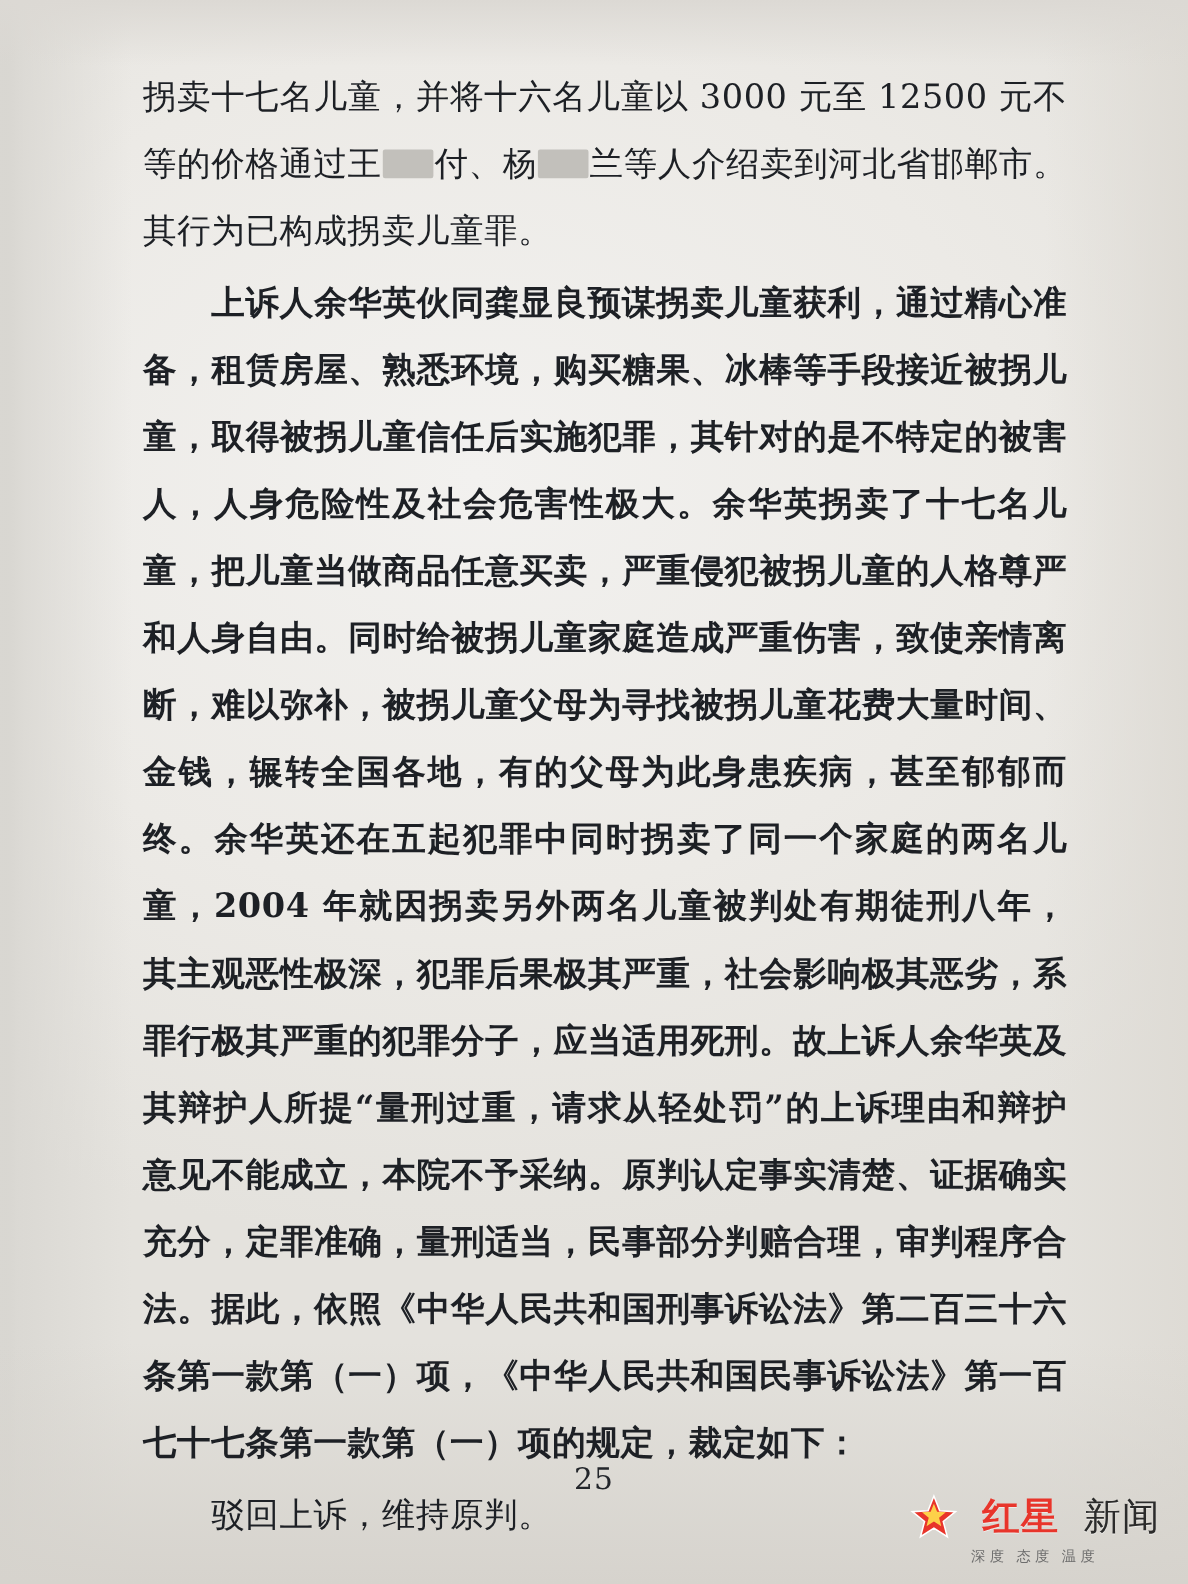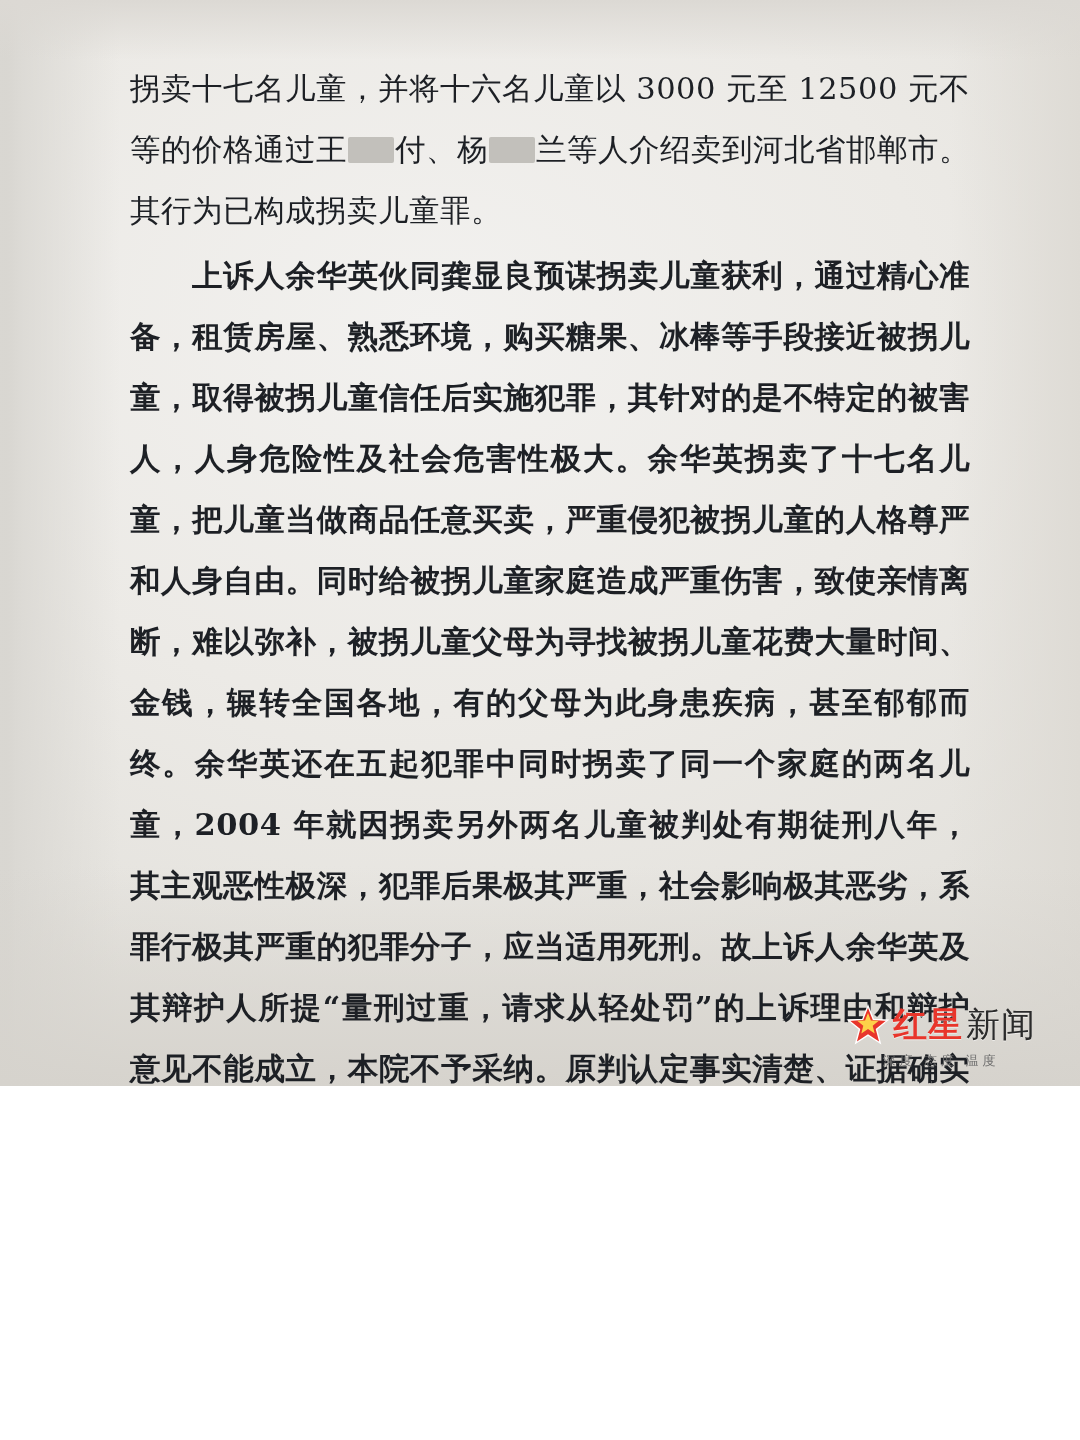"拐卖十七名儿童，并将十六名儿童以 3000 元至 12500 元不等的价格通过王" #page { height: 1086px -> 1440px }
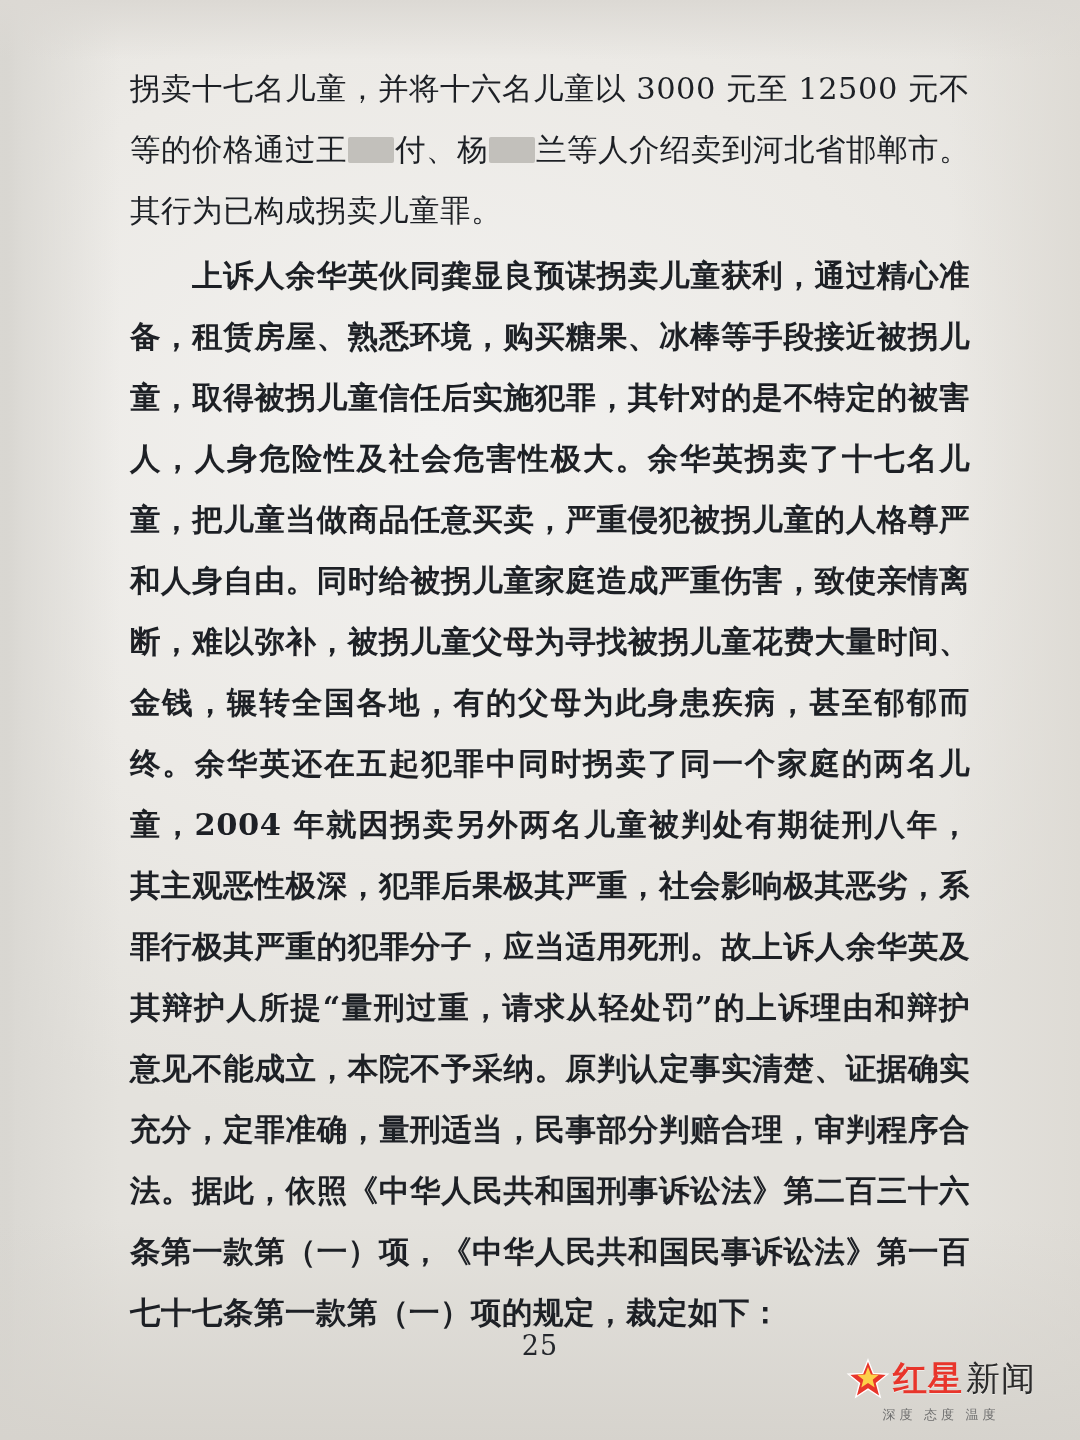"驳回上诉，维持原判。" p.para { html: none -> <p>驳回上诉，维持原判。</p> }
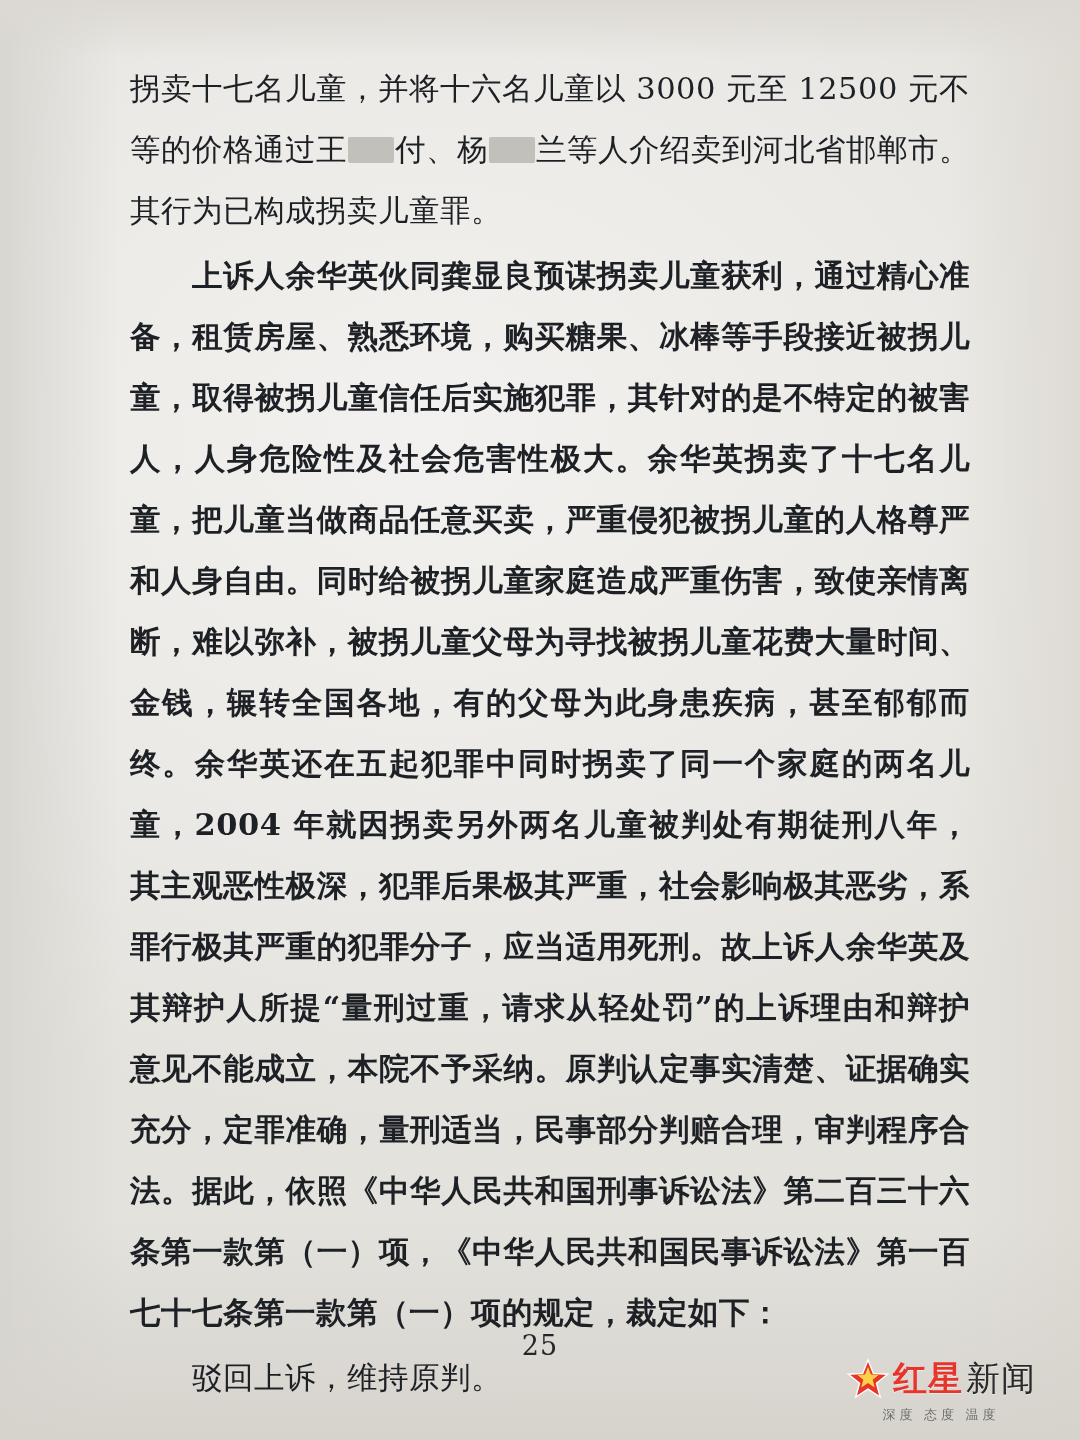"红星" #wm-main { gap: 3px -> 22px }
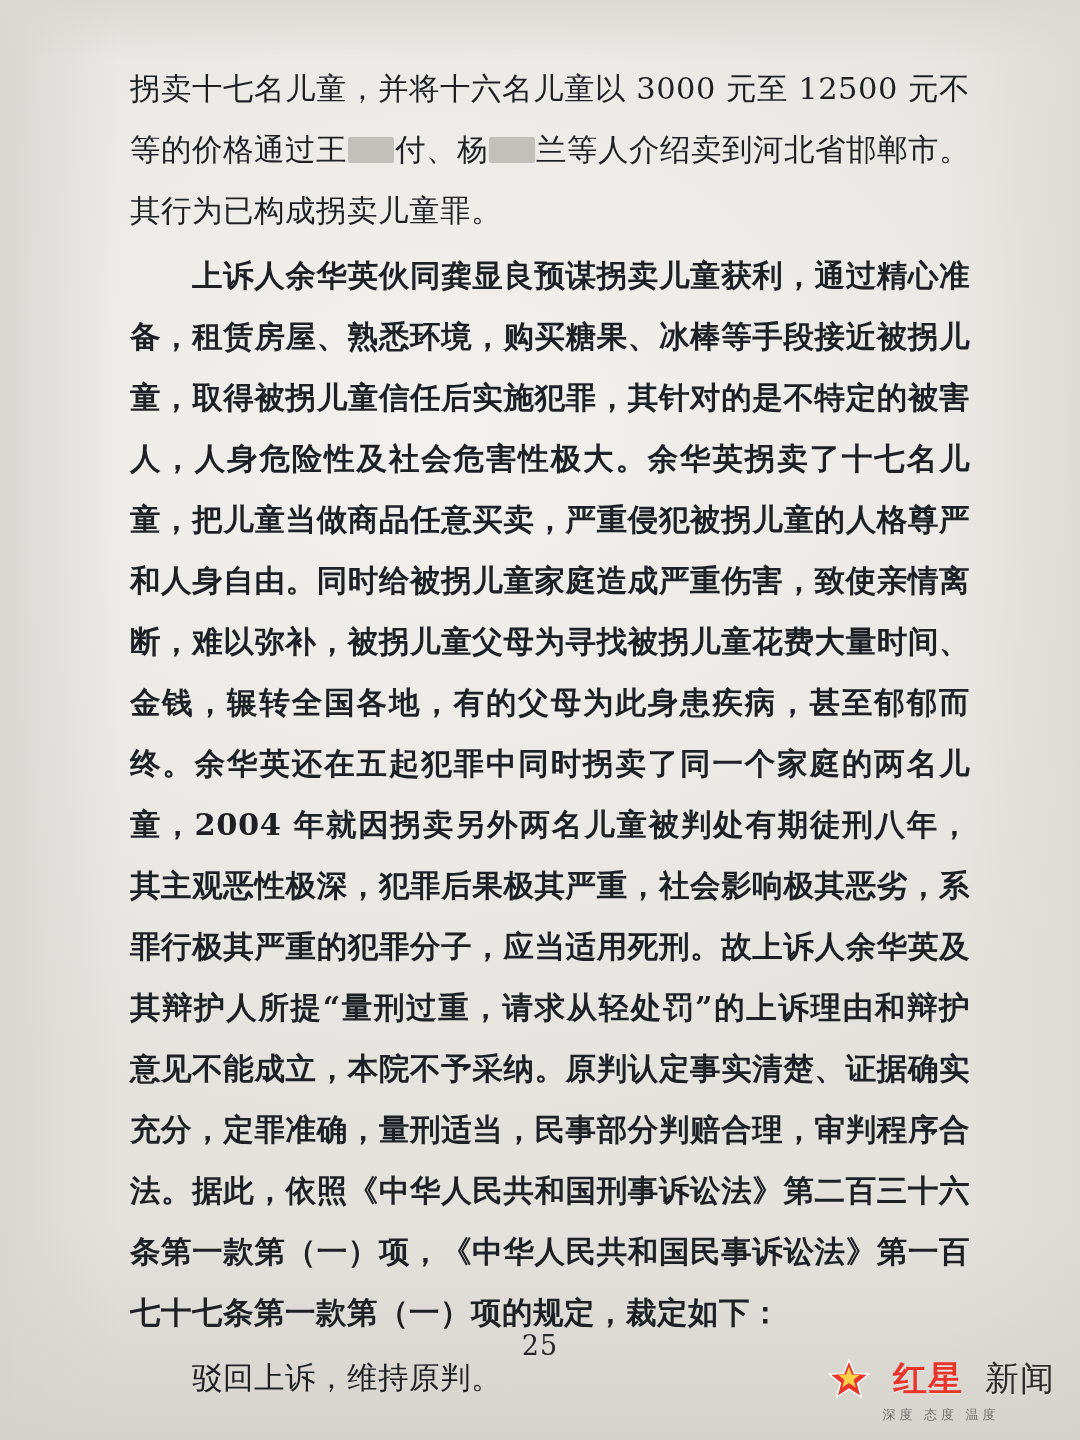"深度 态度 温度" #wm-sub { font-family: Liberation Sans, sans-serif -> Liberation Serif, serif }
